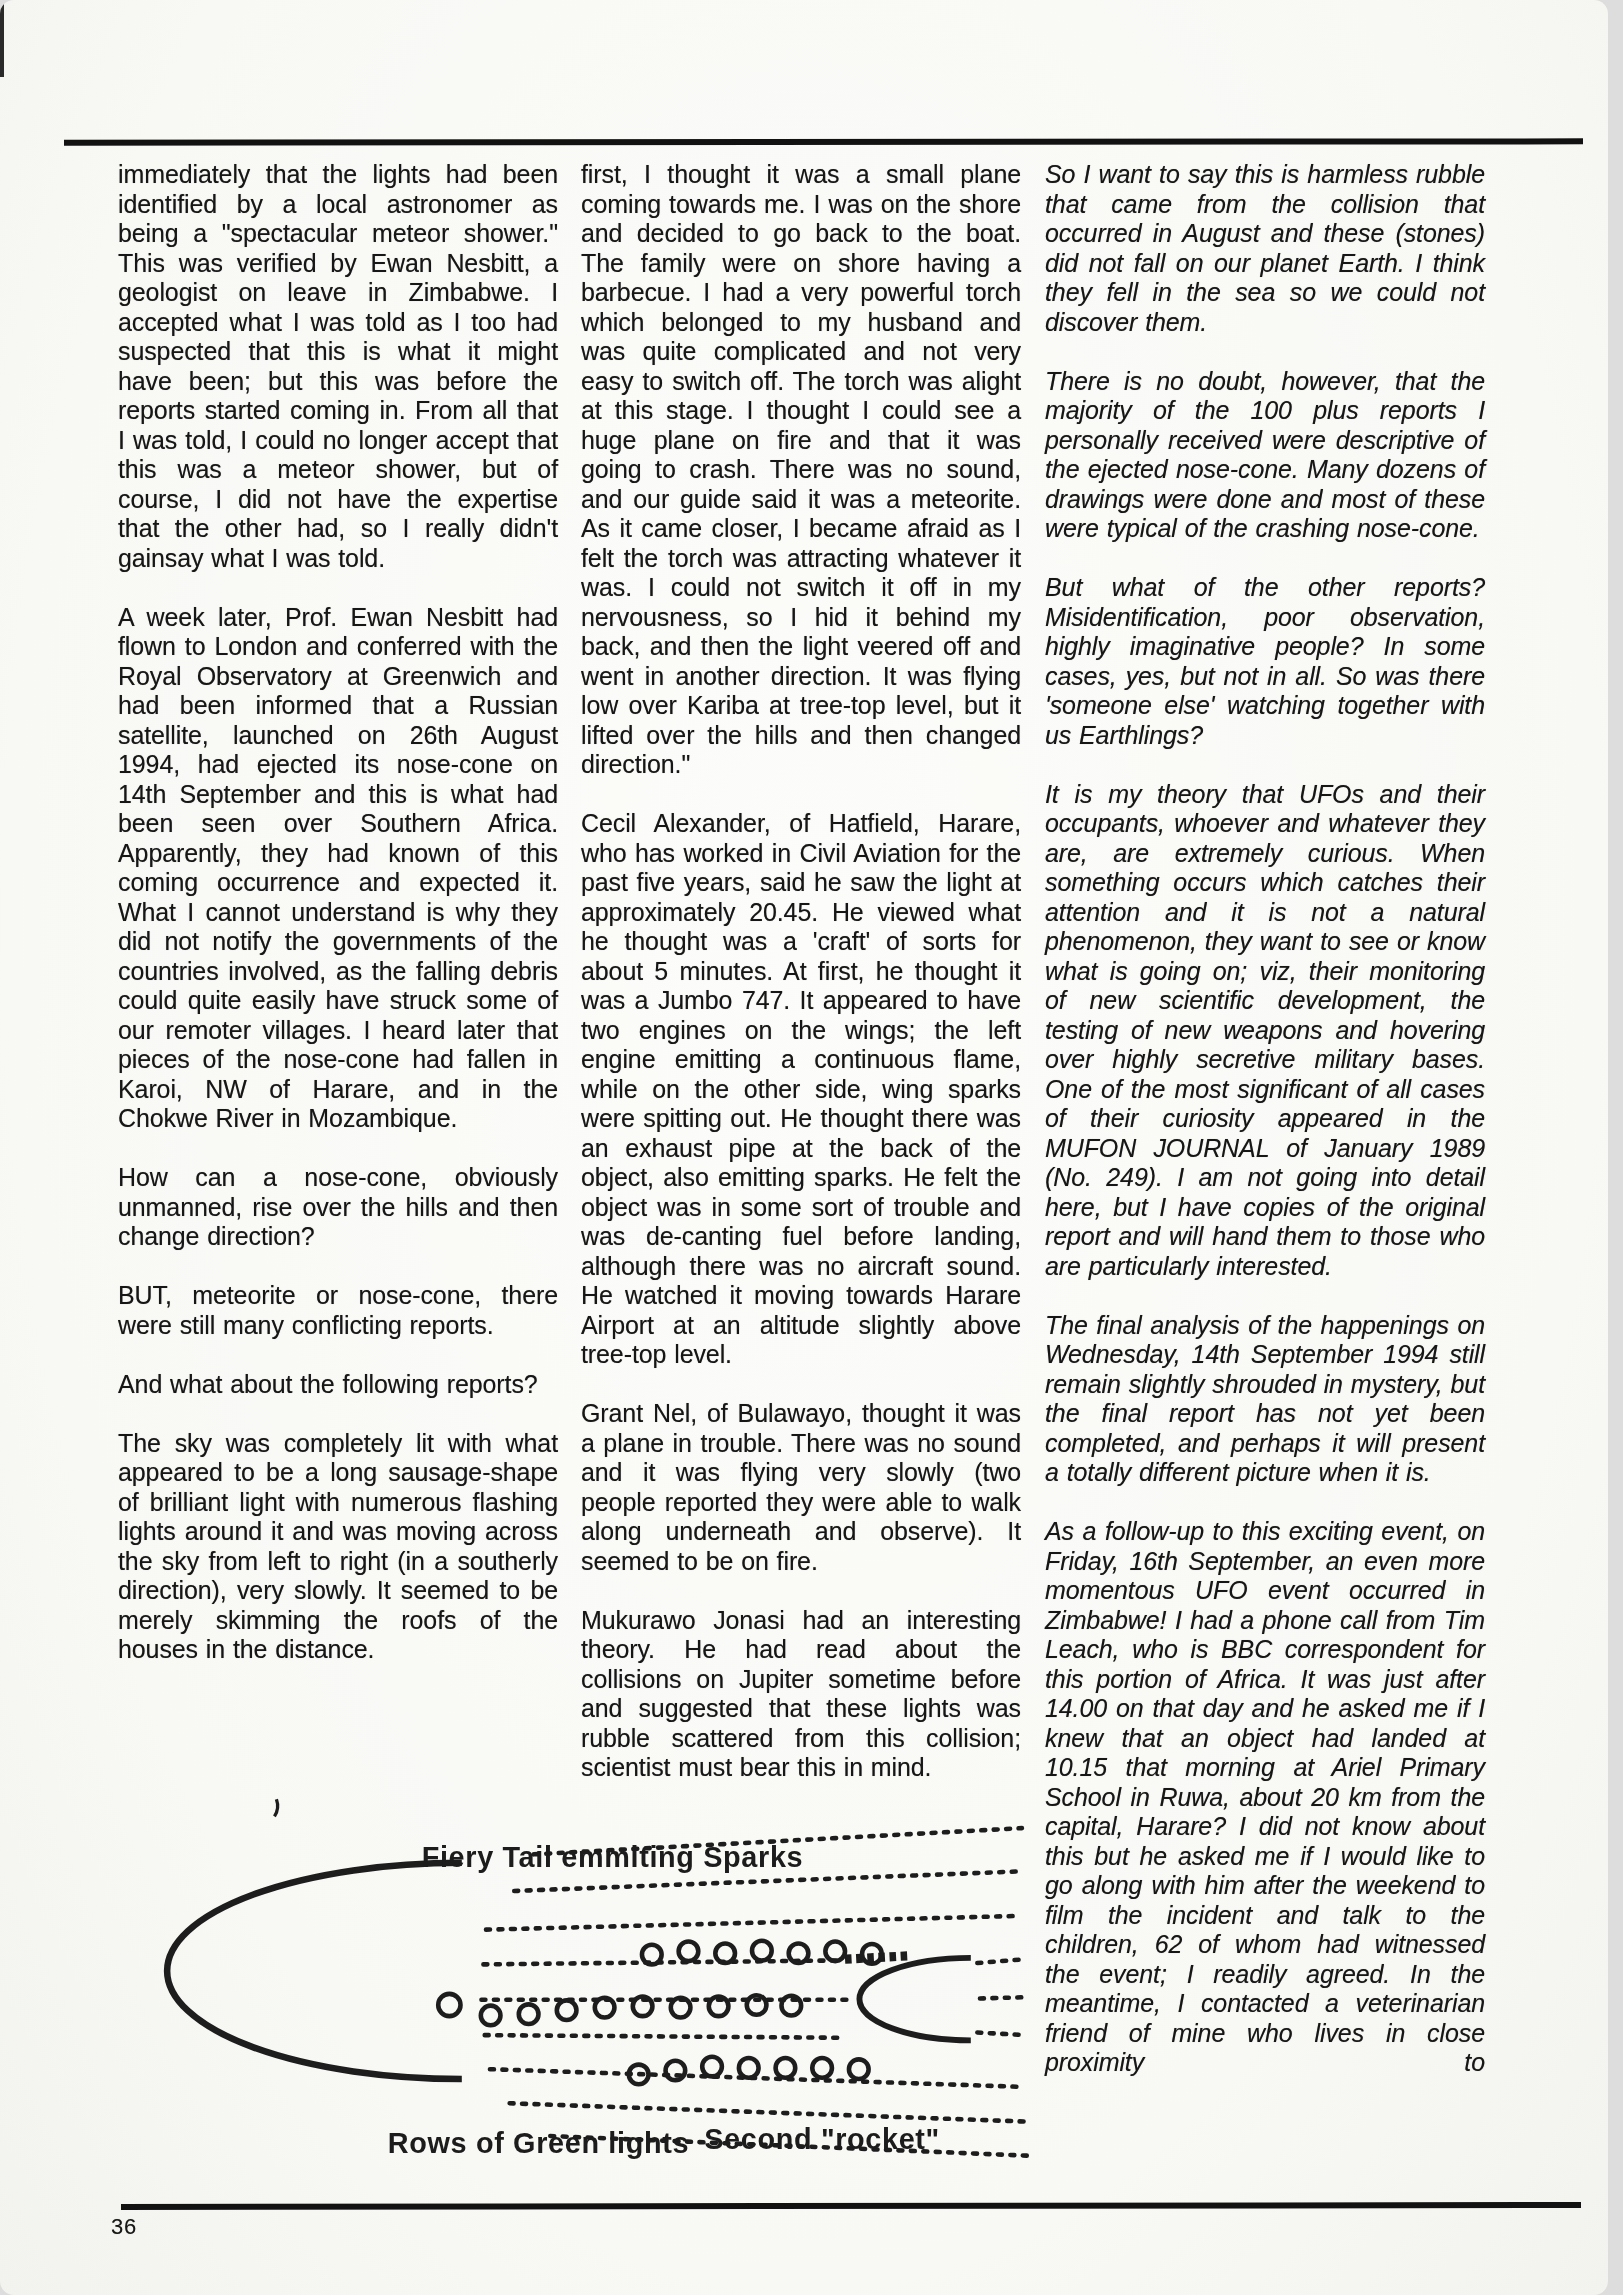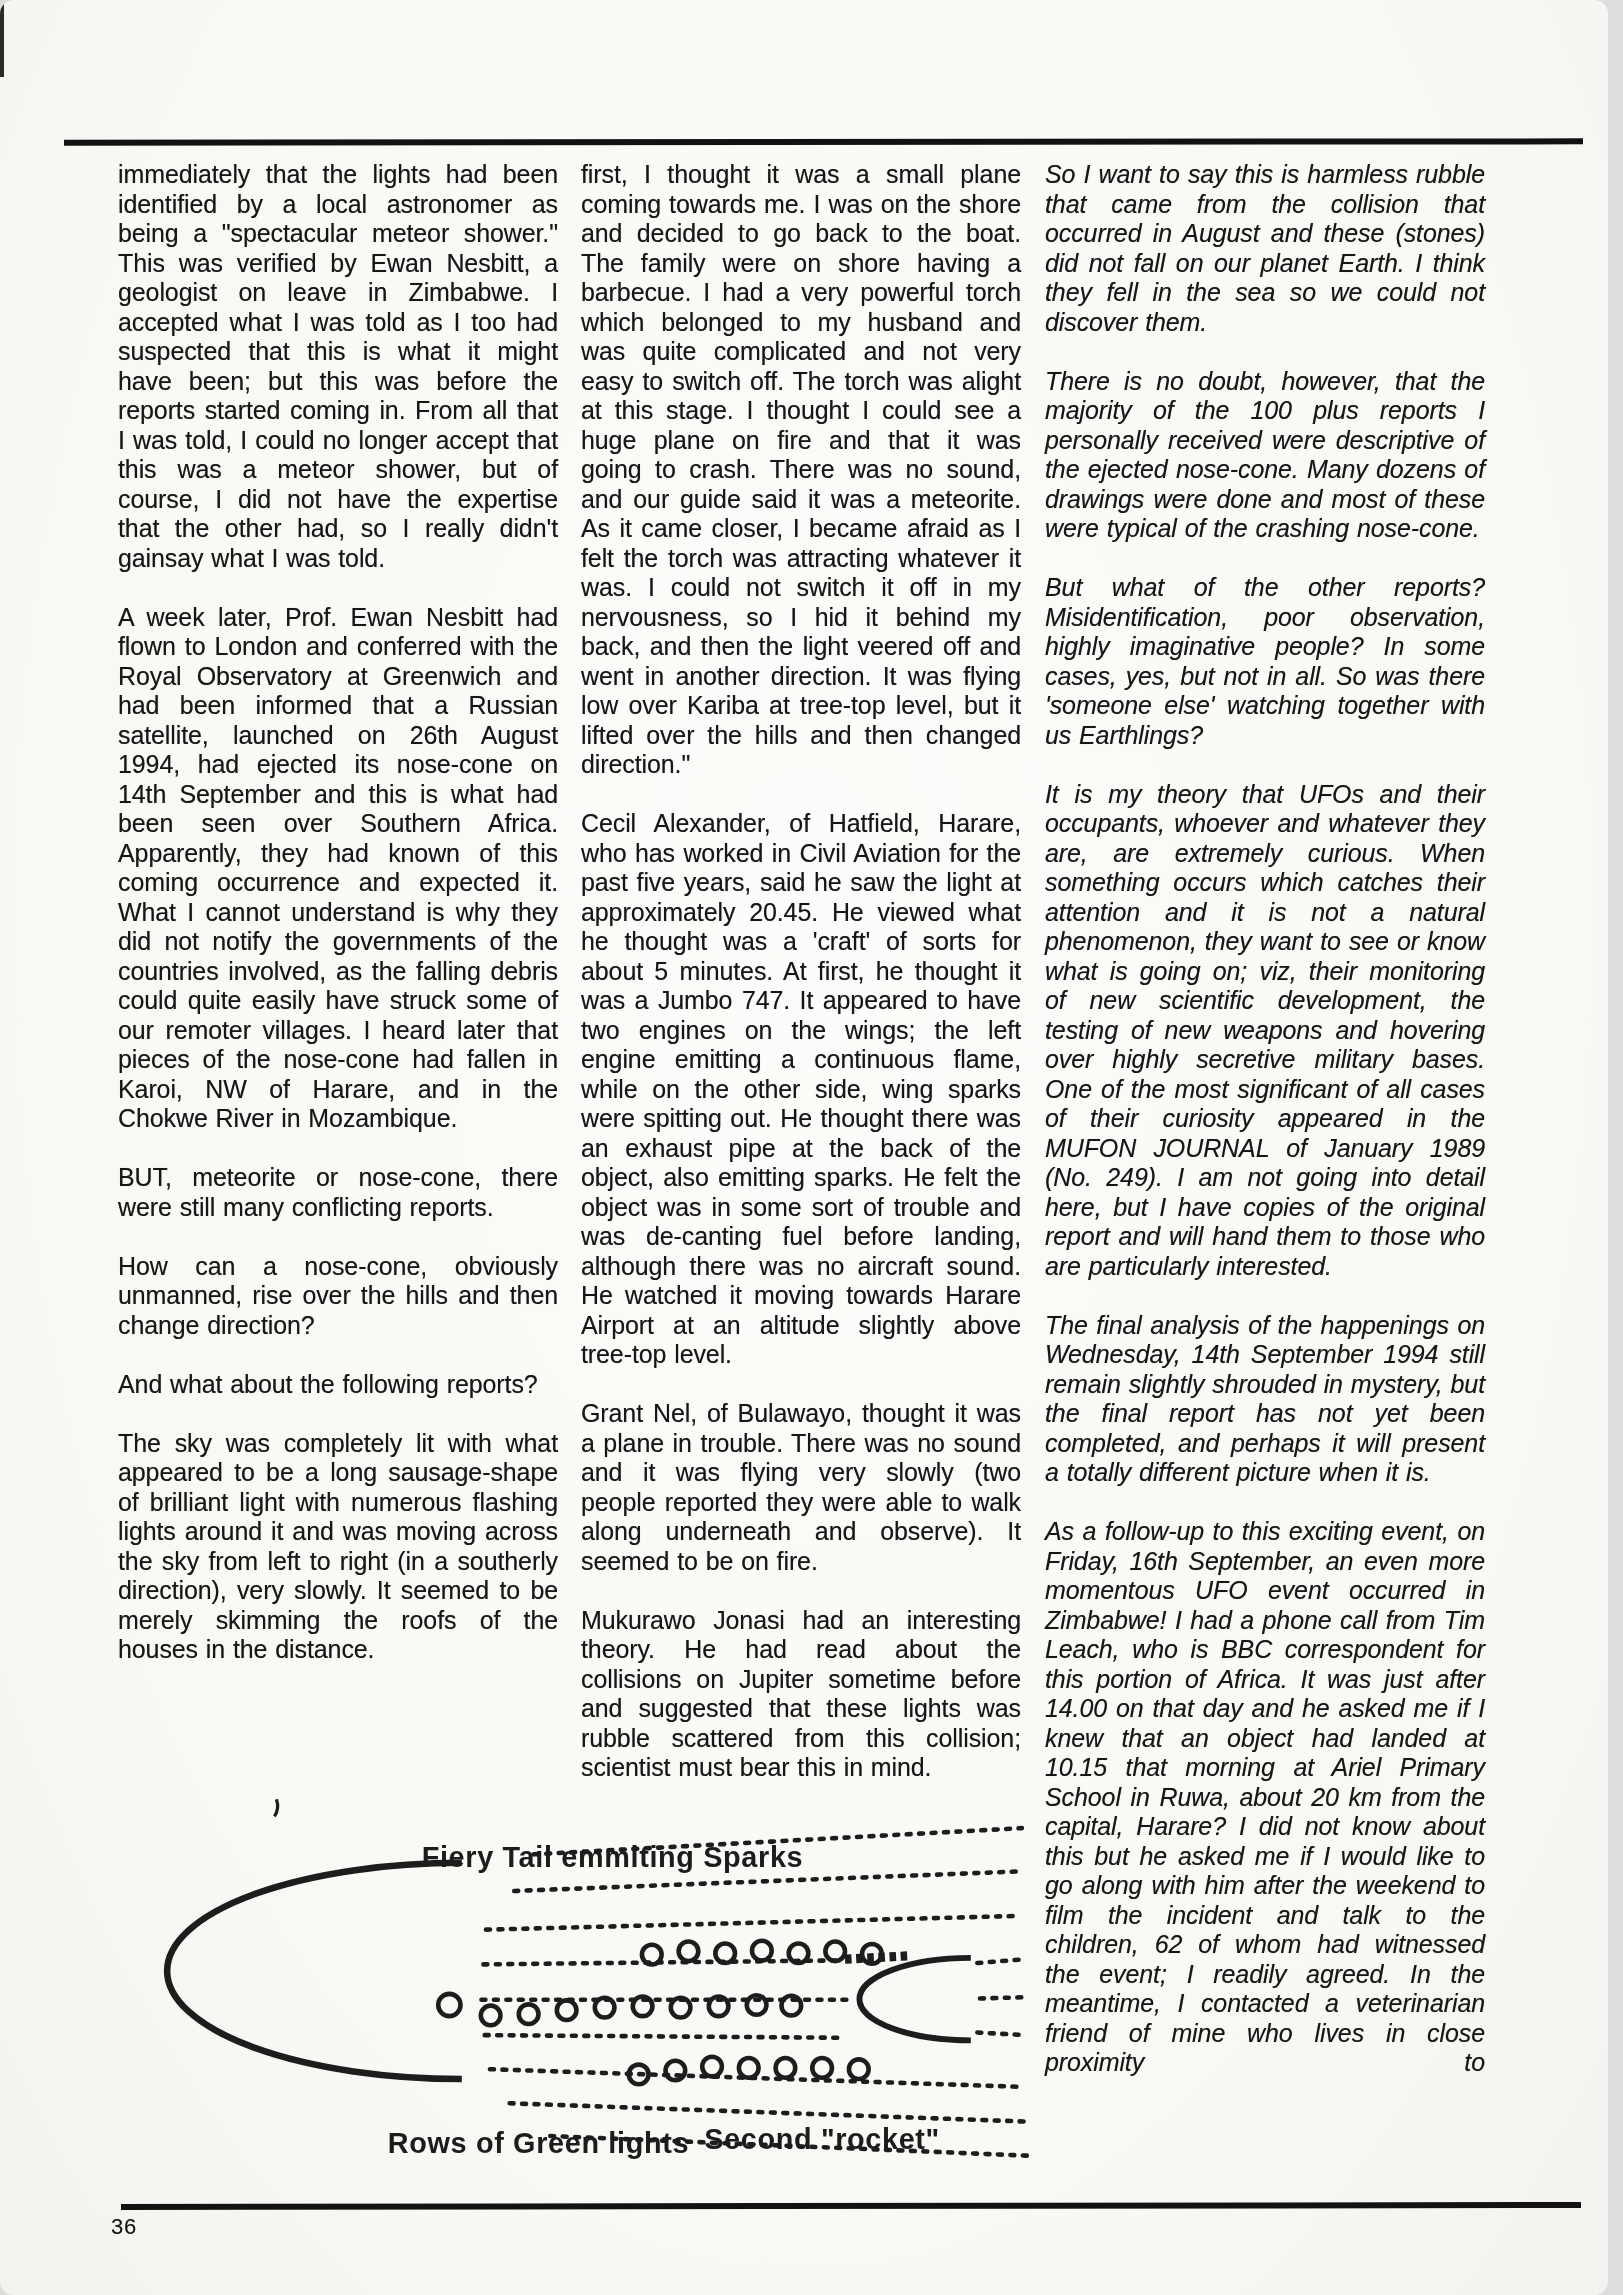"BUT, meteorite or nose-cone, there" p { order: before "How can a nose-cone, obviously" -> after "How can a nose-cone, obviously" }
